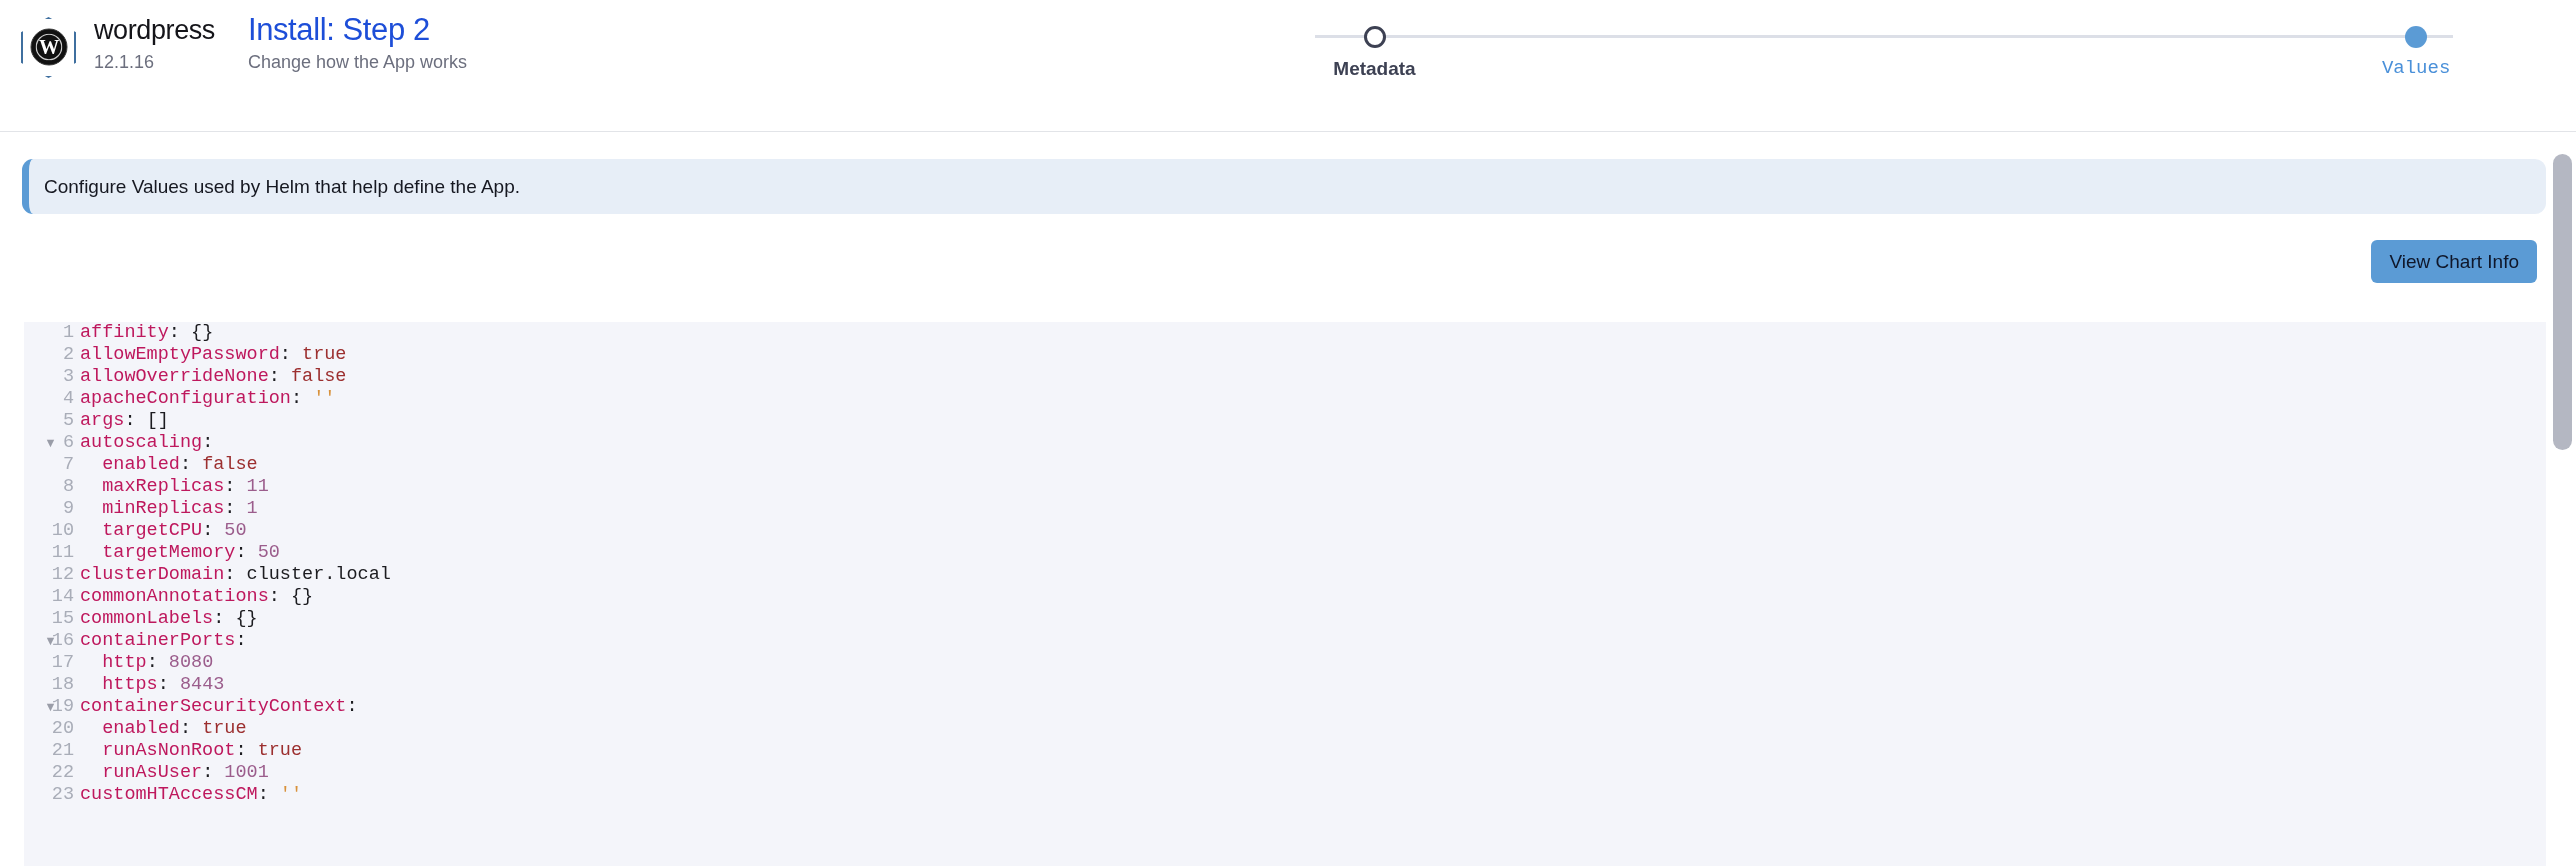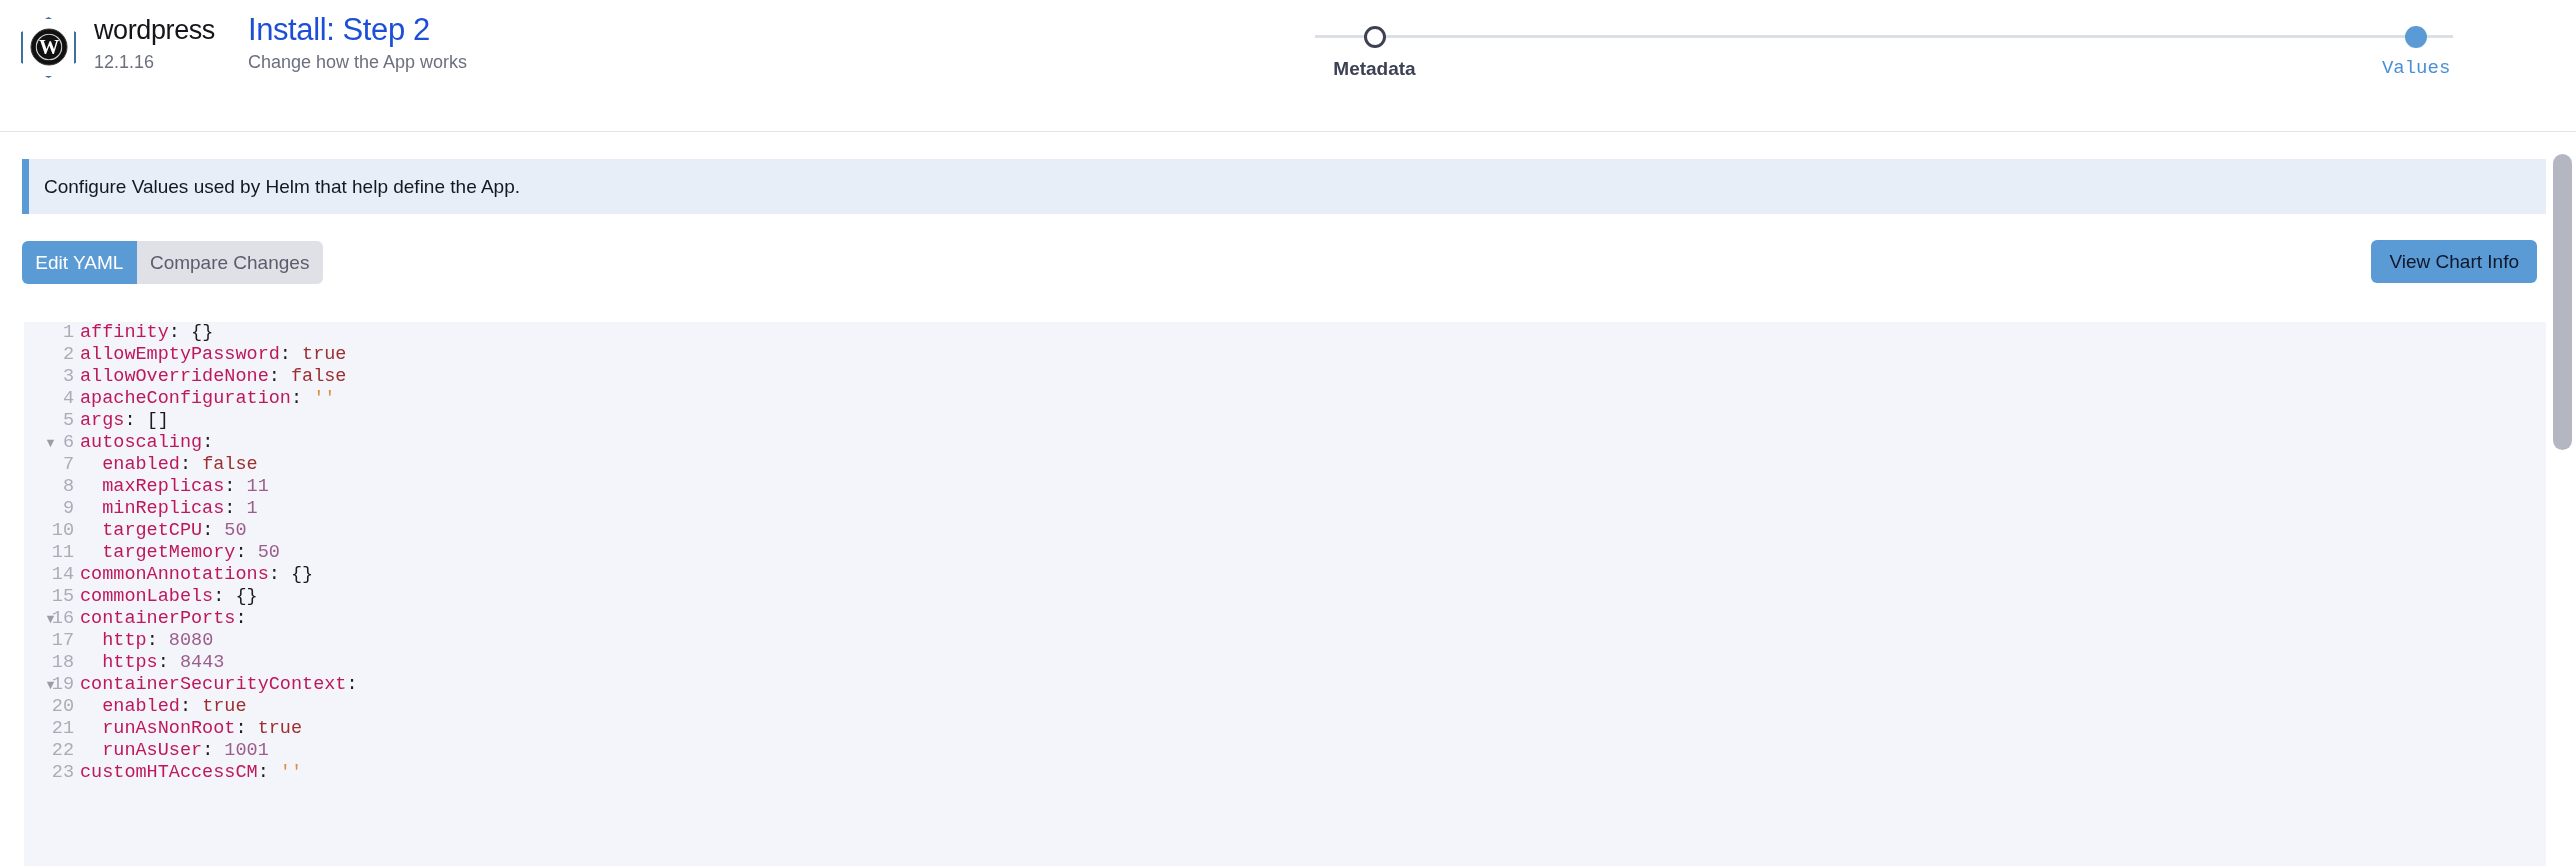"Configure Values used by Helm" .banner { border-radius: none -> 11px }
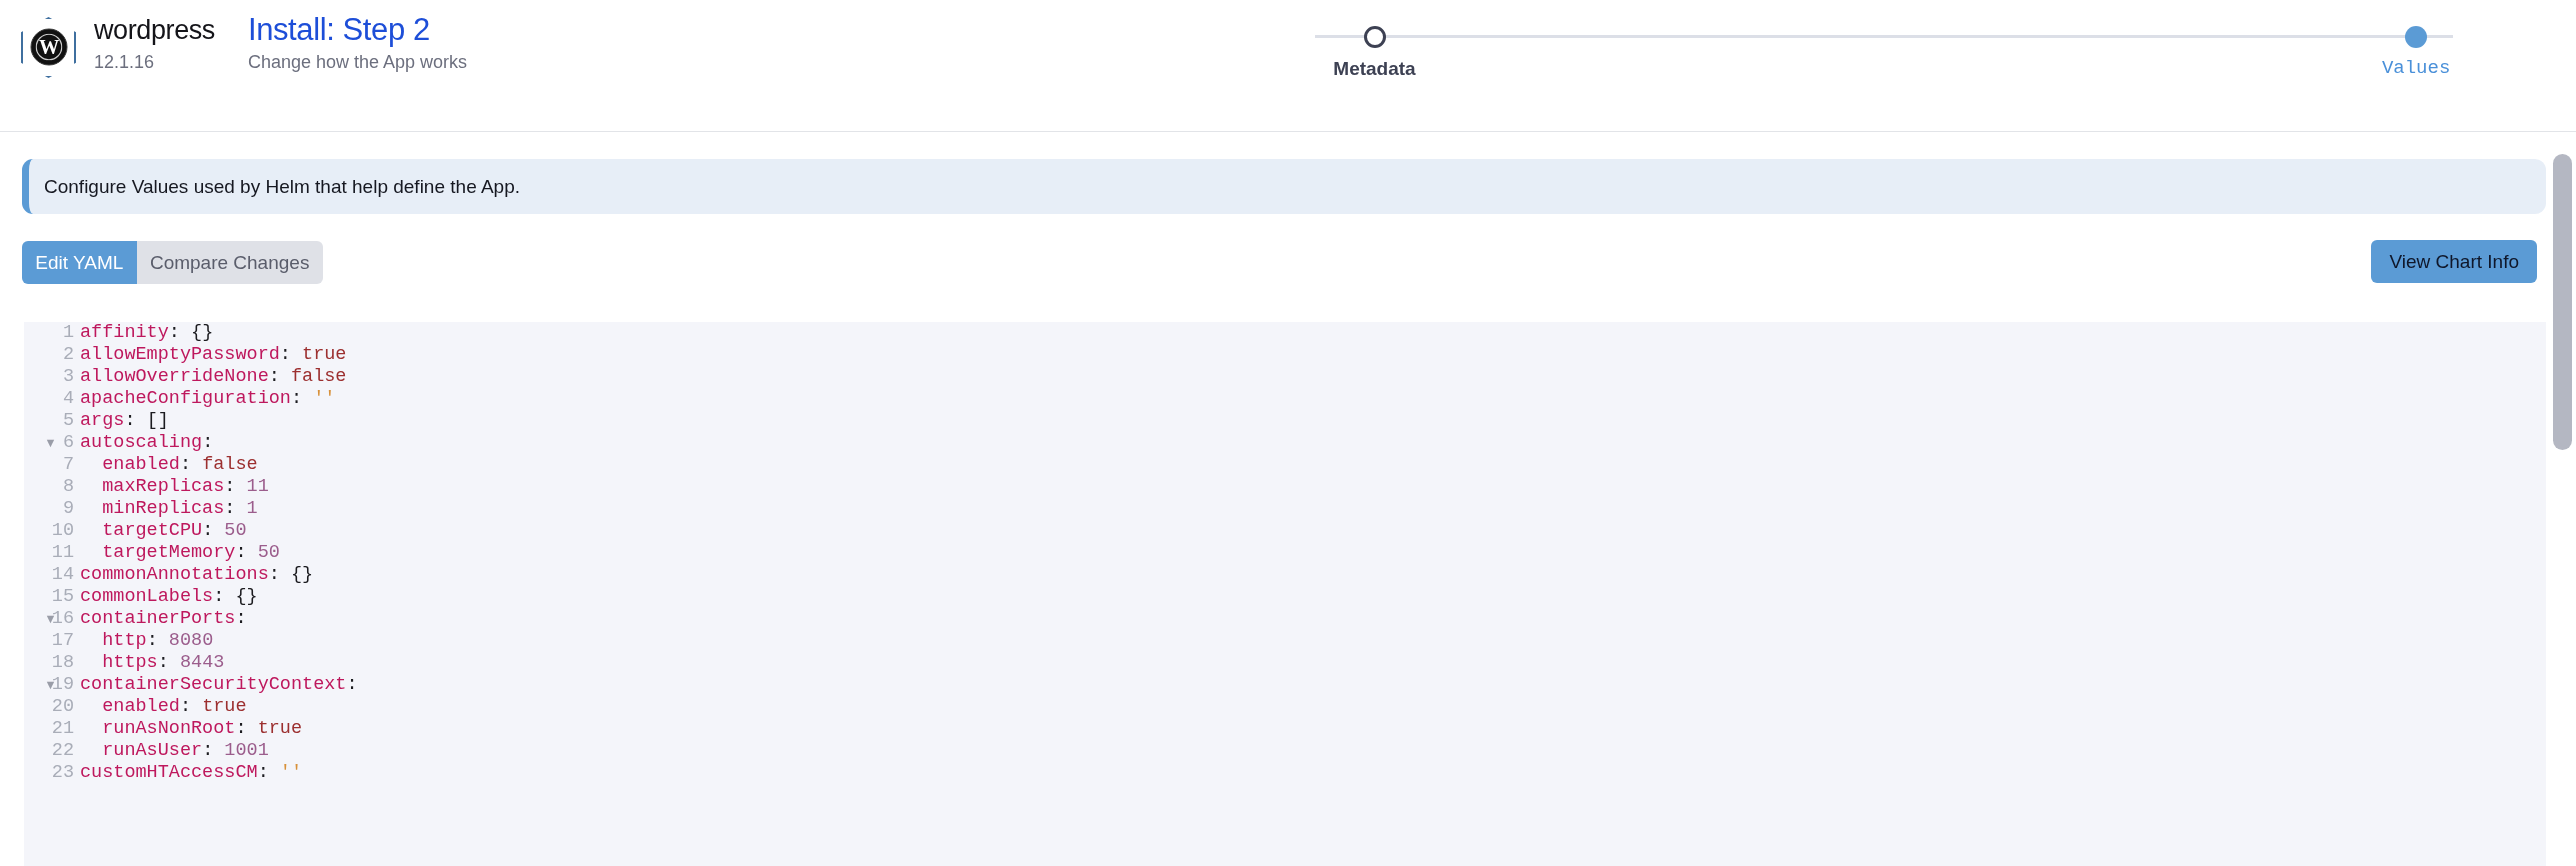"Edit YAML" div.tabgroup { html: <div> <div>Edit YAML</div> <div>Compare Changes</div> </div> -> none }
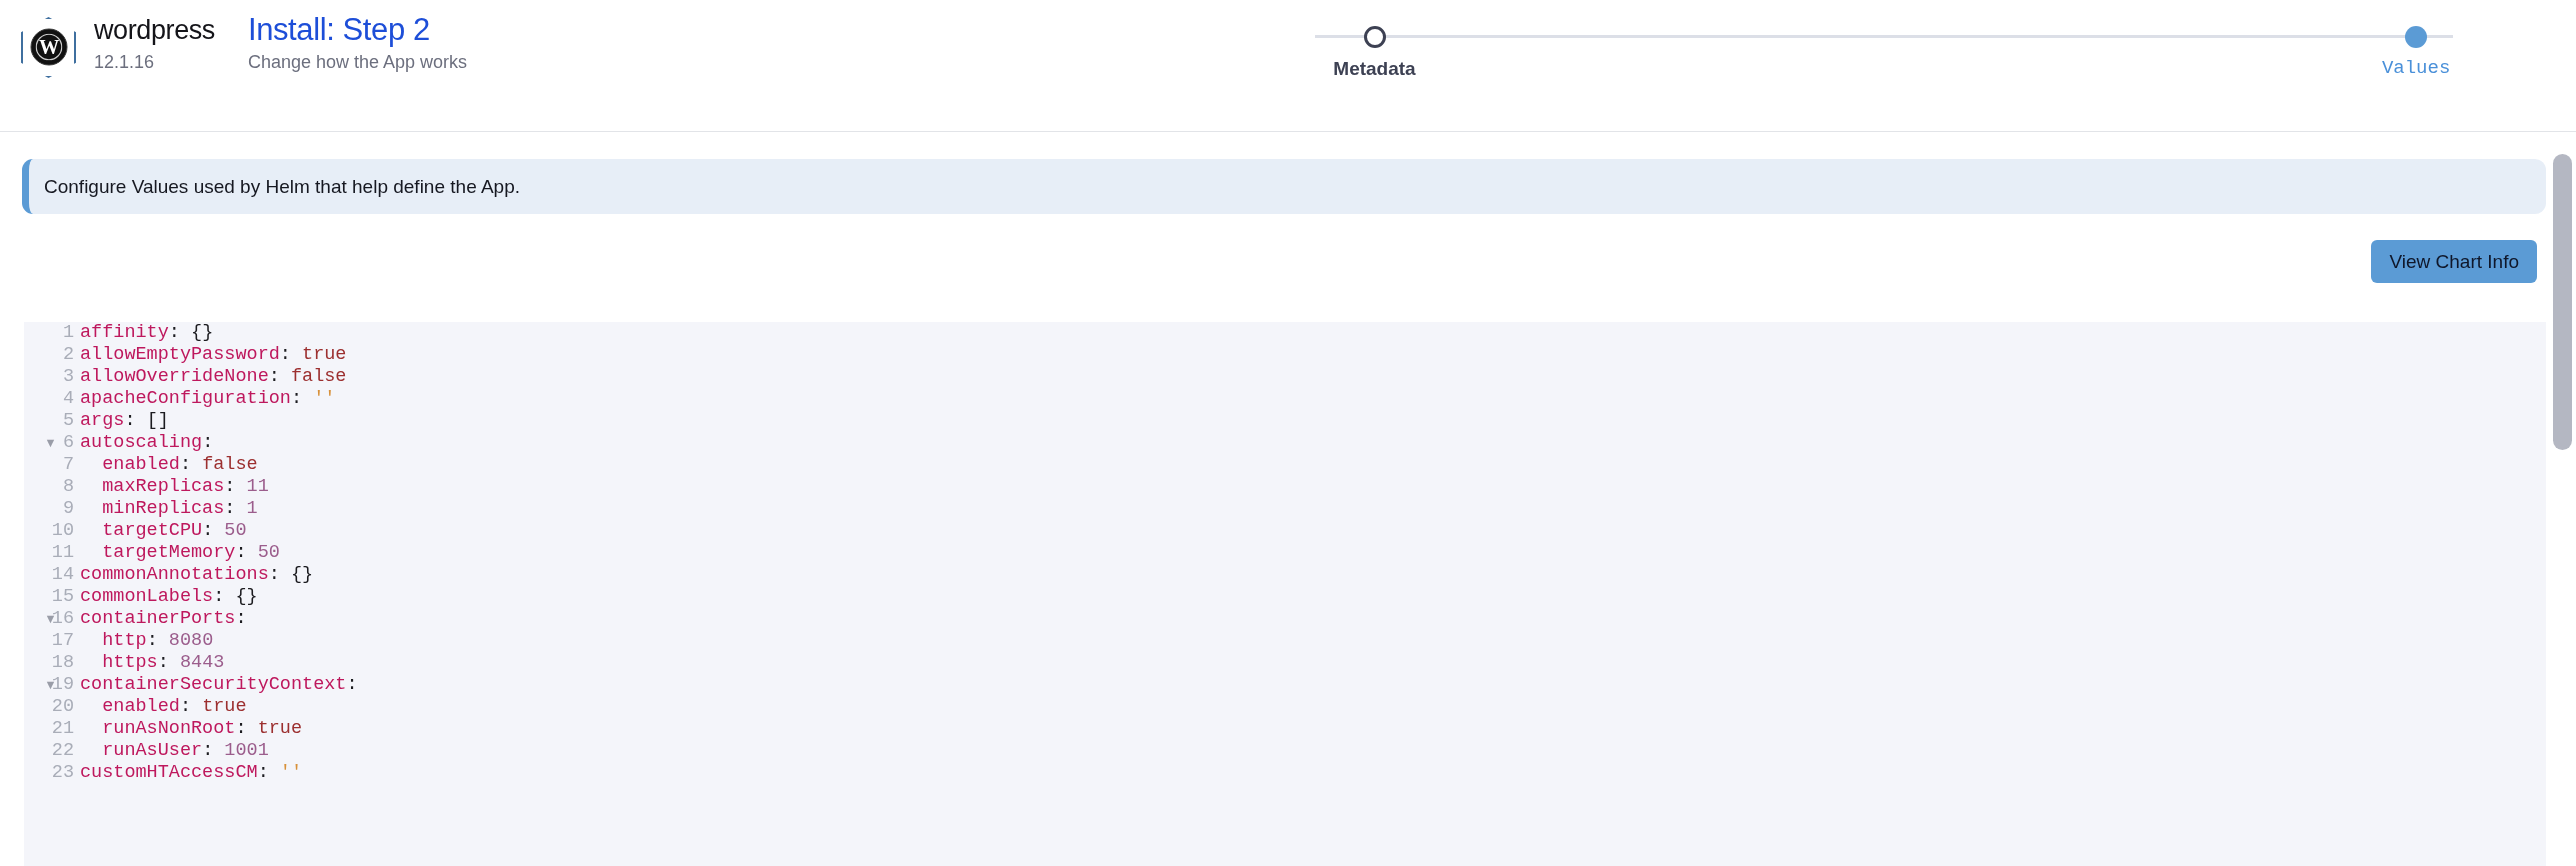"12" div.code-line { html: none -> <div><span>12</span><span><span>clusterDomain</span><span>: </span><span>cluster.local</span></span></div> }
